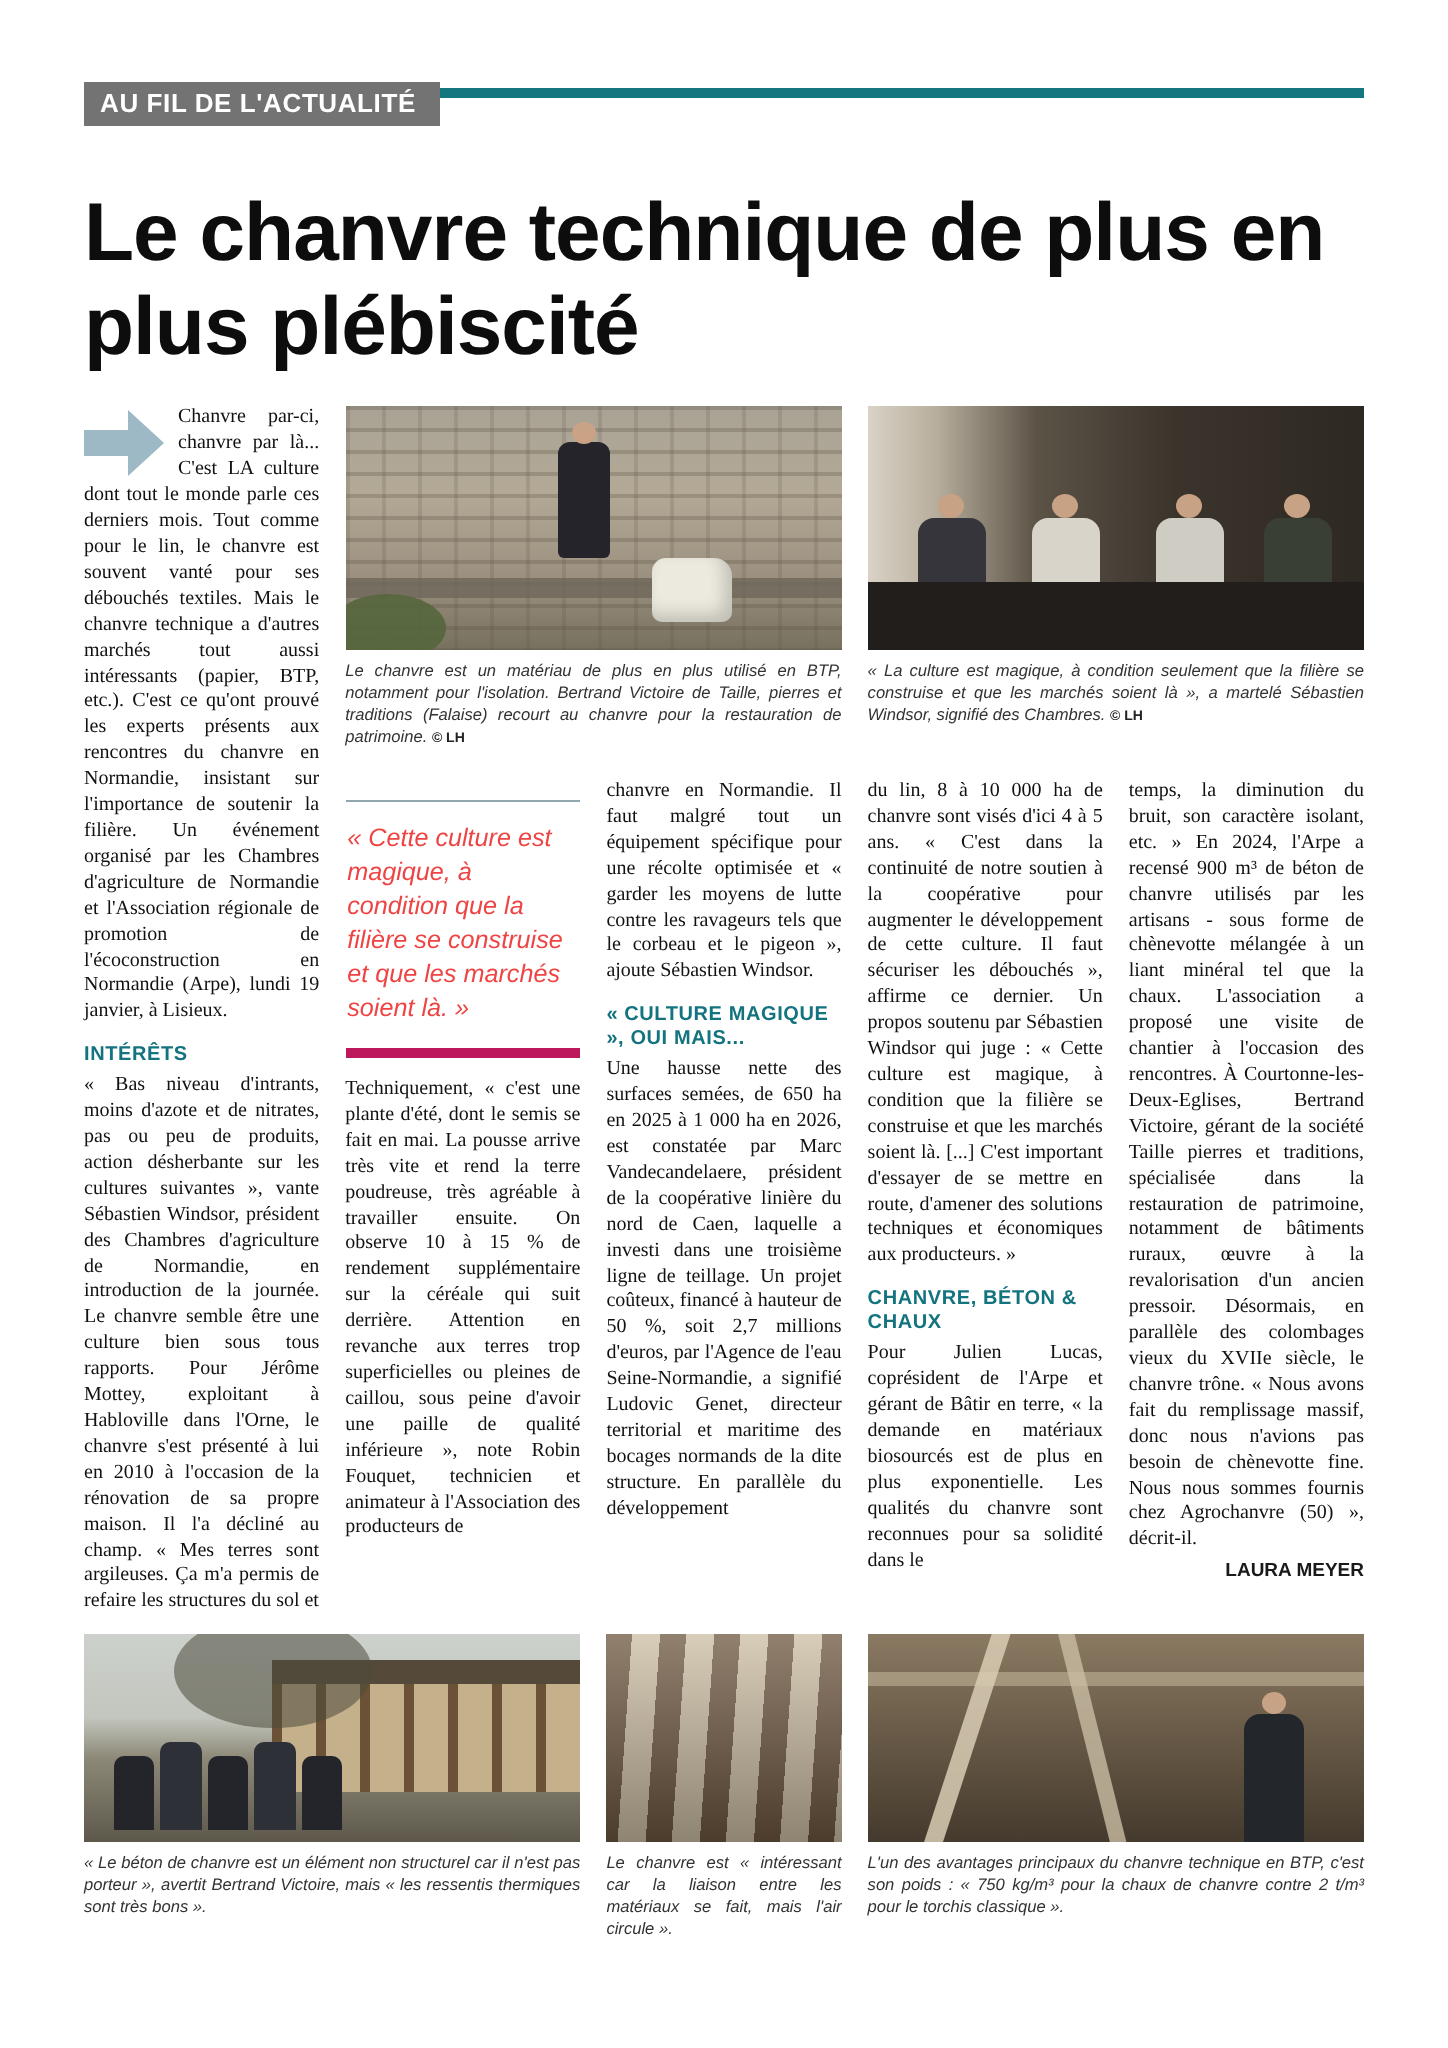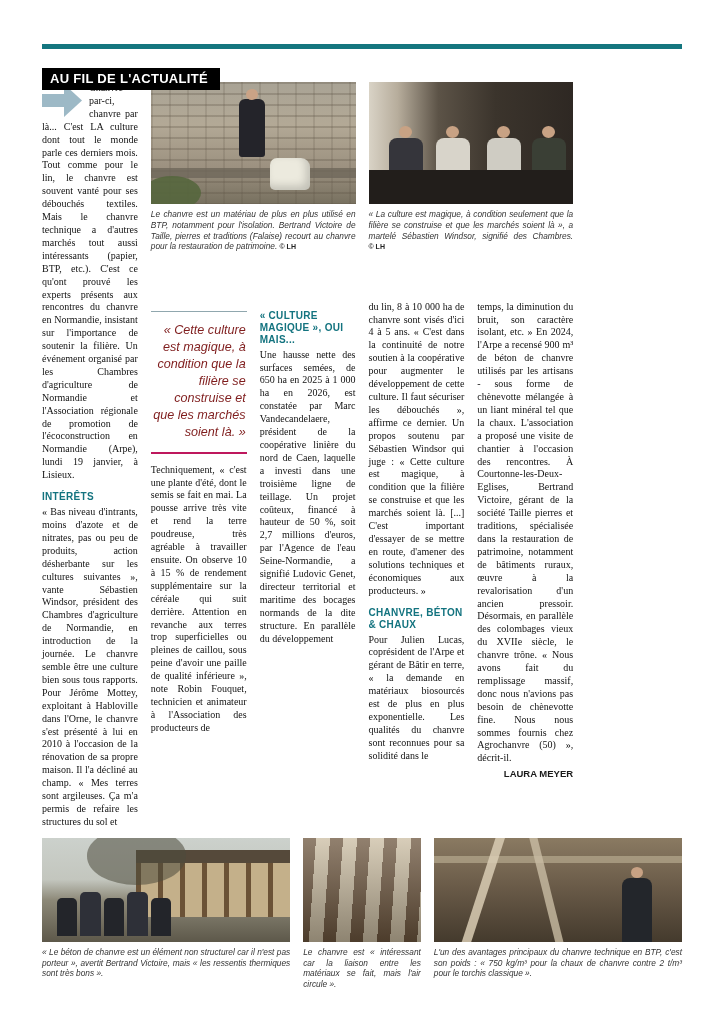"AU FIL DE L'ACTUALITÉ" .band-label { background: #000000 -> #737373; margin-top: 27px -> none }
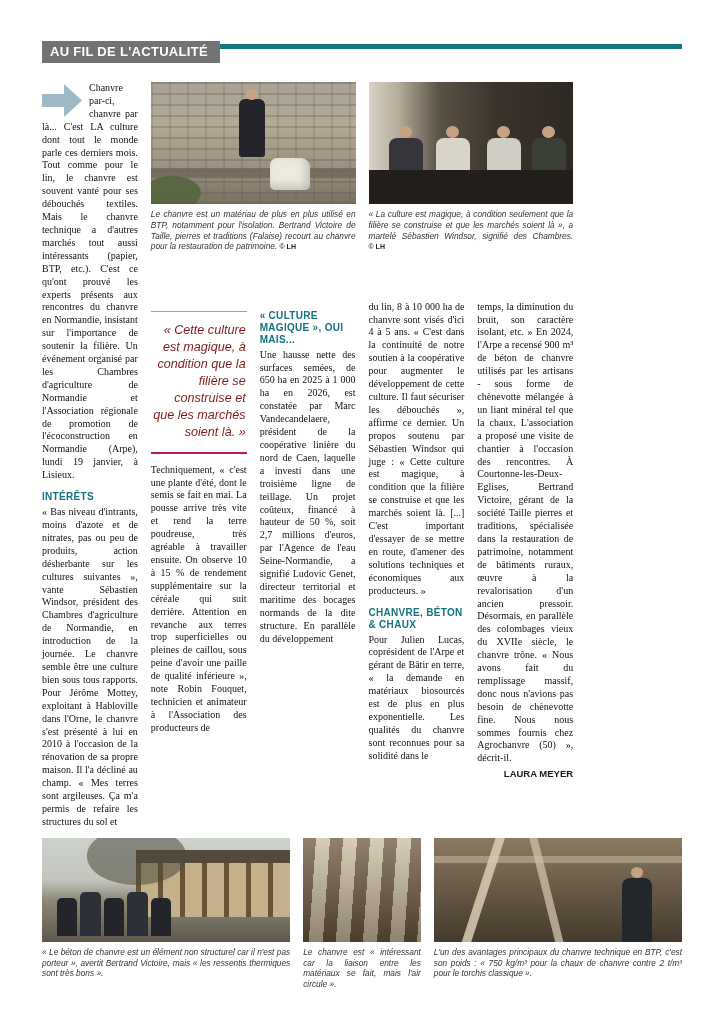"Le chanvre technique de plus" h1.headline { html: none -> <h1>Le chanvre technique de plus en plus plébiscité</h1> }
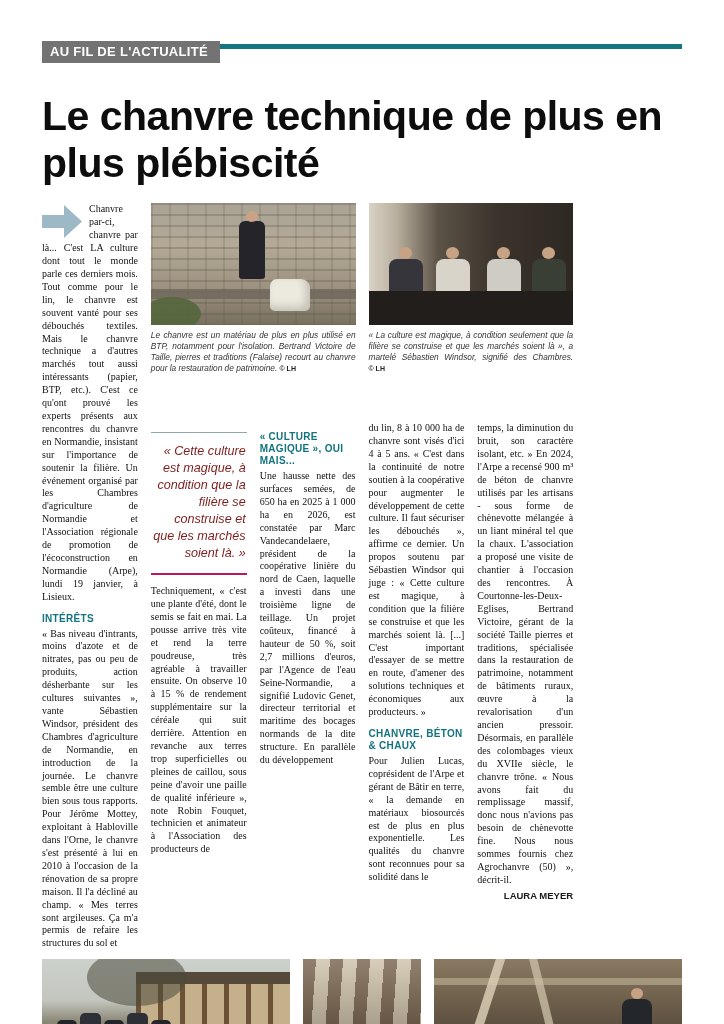"Chanvre par-ci, chanvre par là..." .article-grid { grid-template-columns: repeat(6,1fr) -> repeat(5,1fr) }
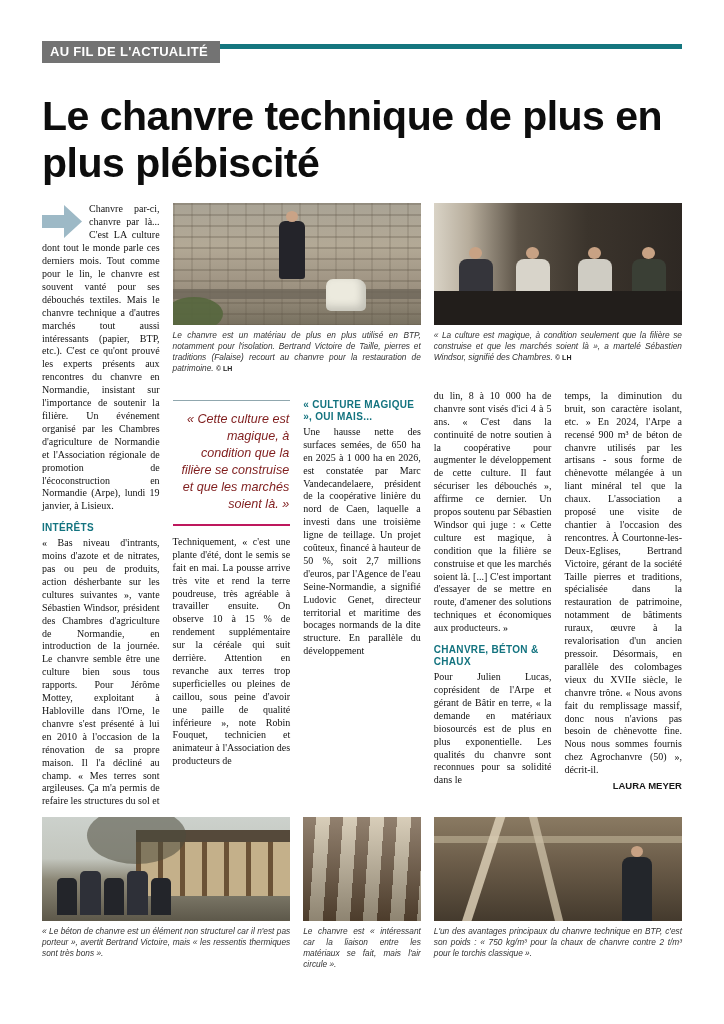"chanvre en Normandie. Il faut" p { html: none -> <p>chanvre en Normandie. Il faut malgré tout un équipement spécifique pour une récolte optimisée et « garder les moyens de lutte contre les ravageurs tels que le corbeau et le pigeon », ajoute Sébastien Windsor.</p> }
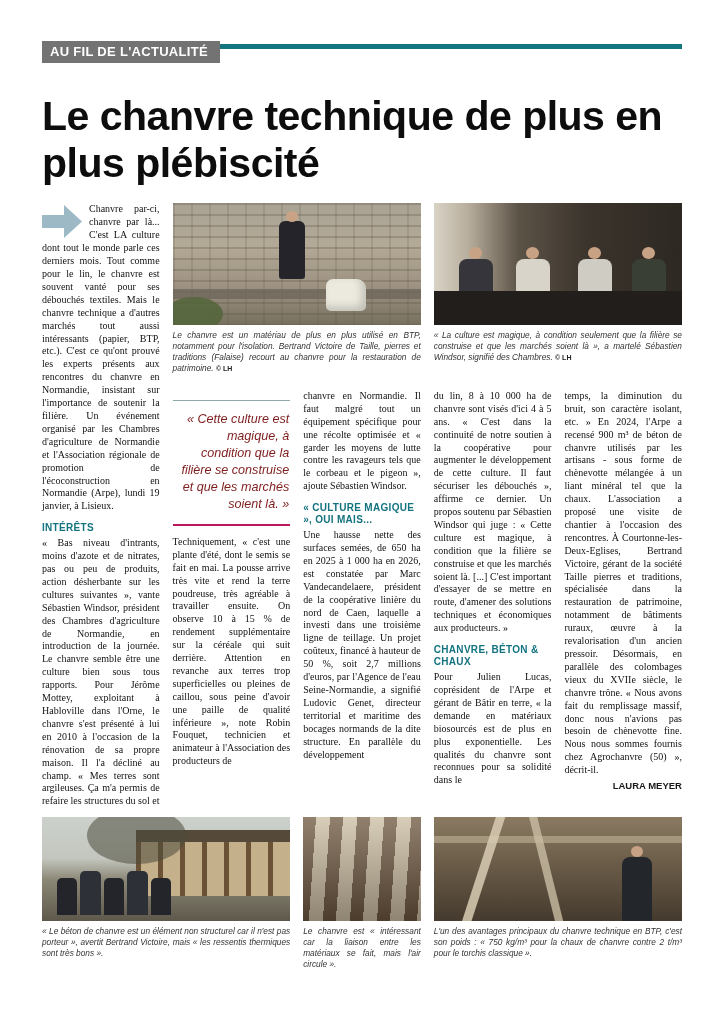"« Cette culture est magique," .pullquote { border-bottom: 2px solid #be185d -> 5px solid #be185d; color: #7f1d1d -> #ef4444; text-align: right -> left }
